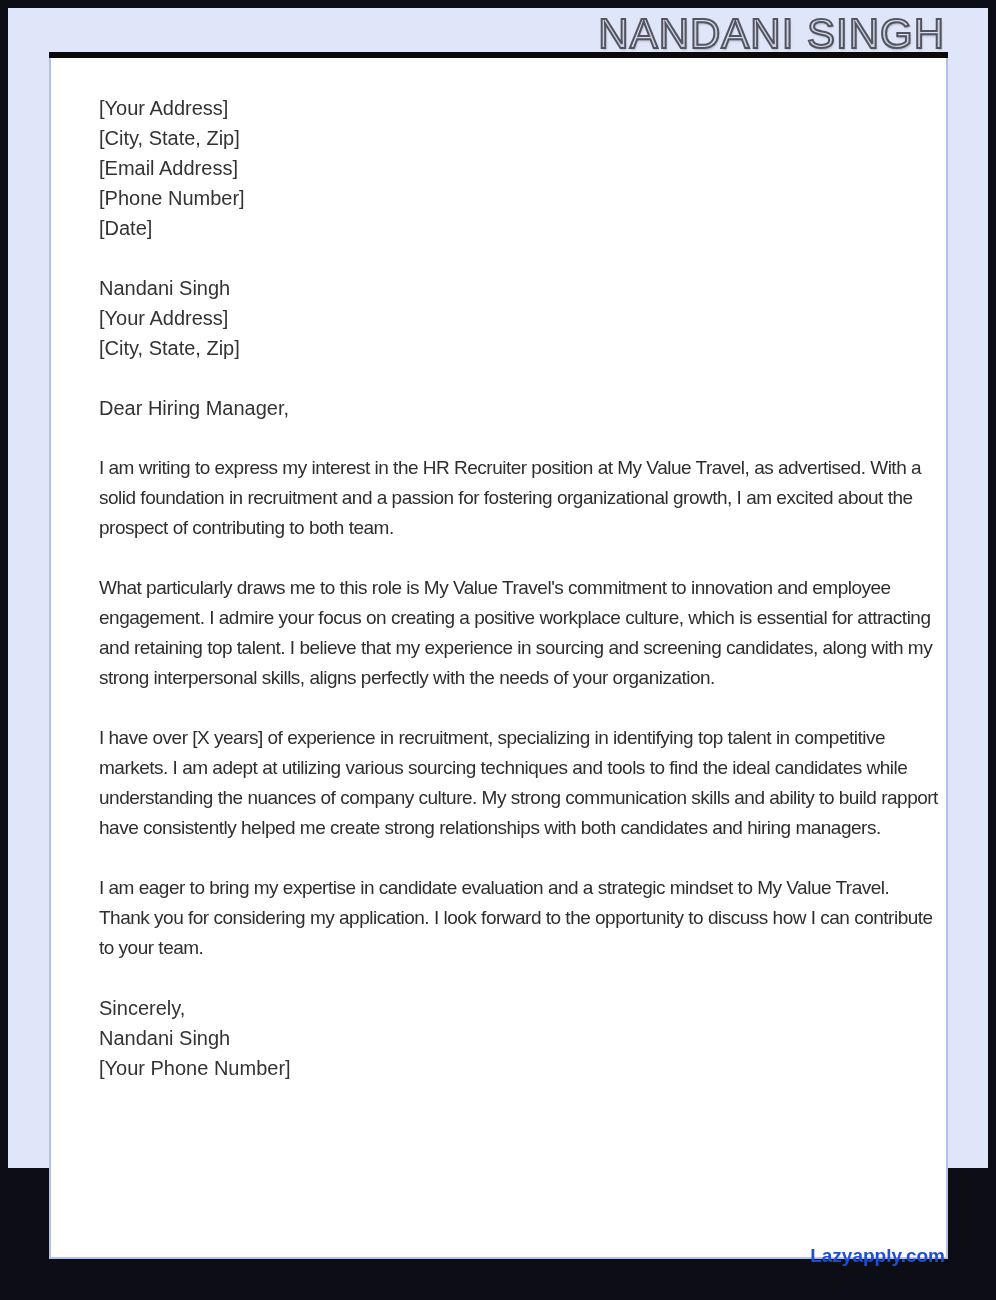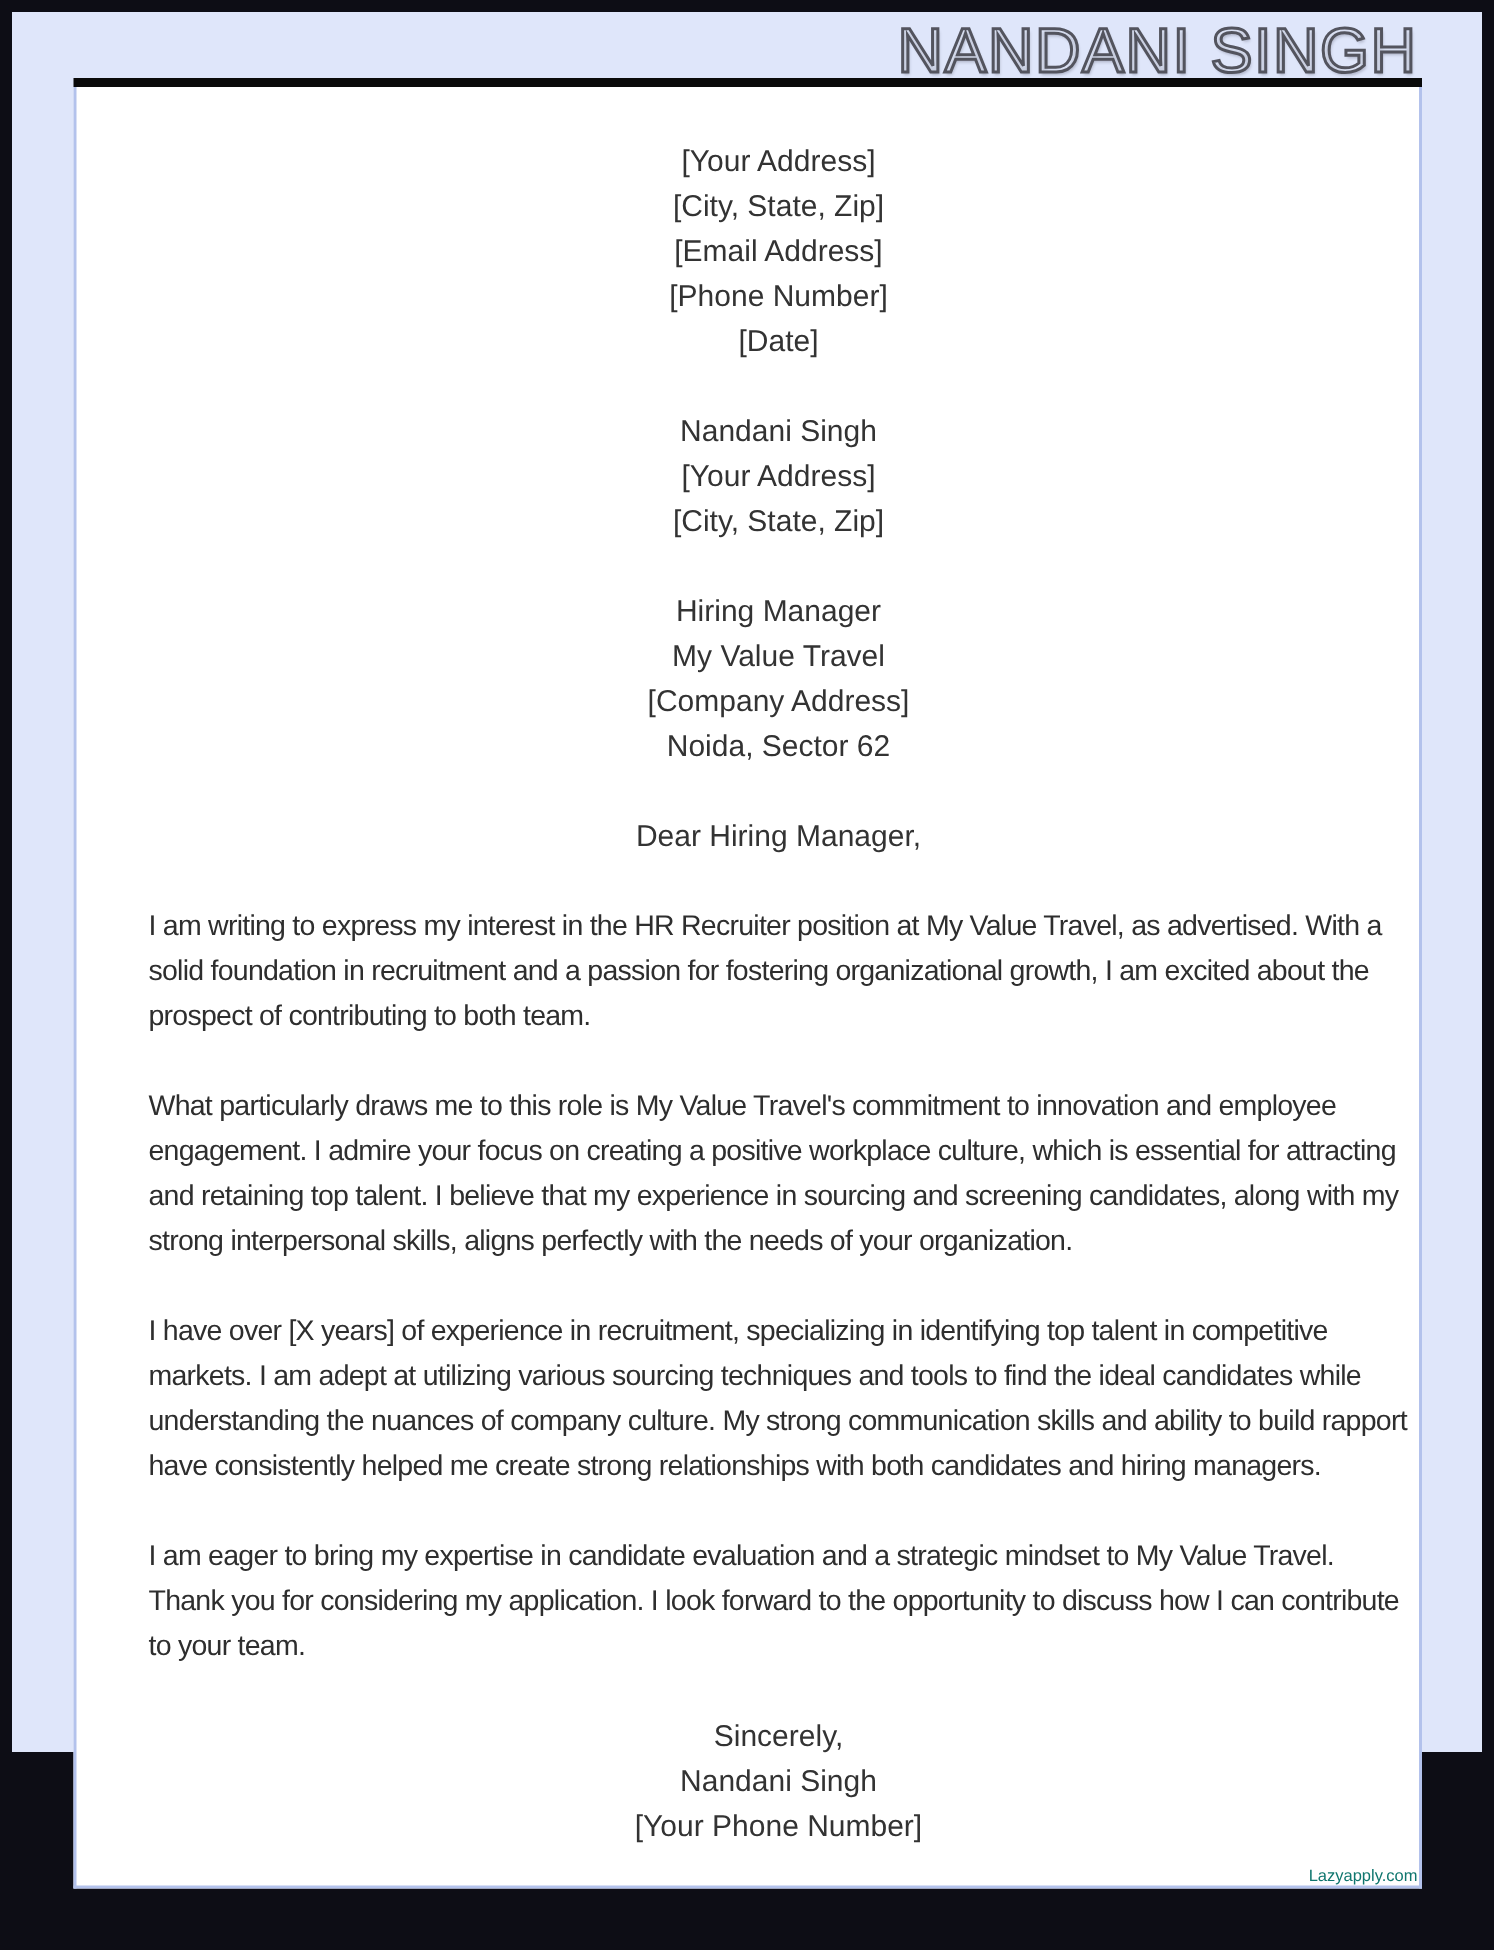"[Your Address]" .line { text-align: center -> none }
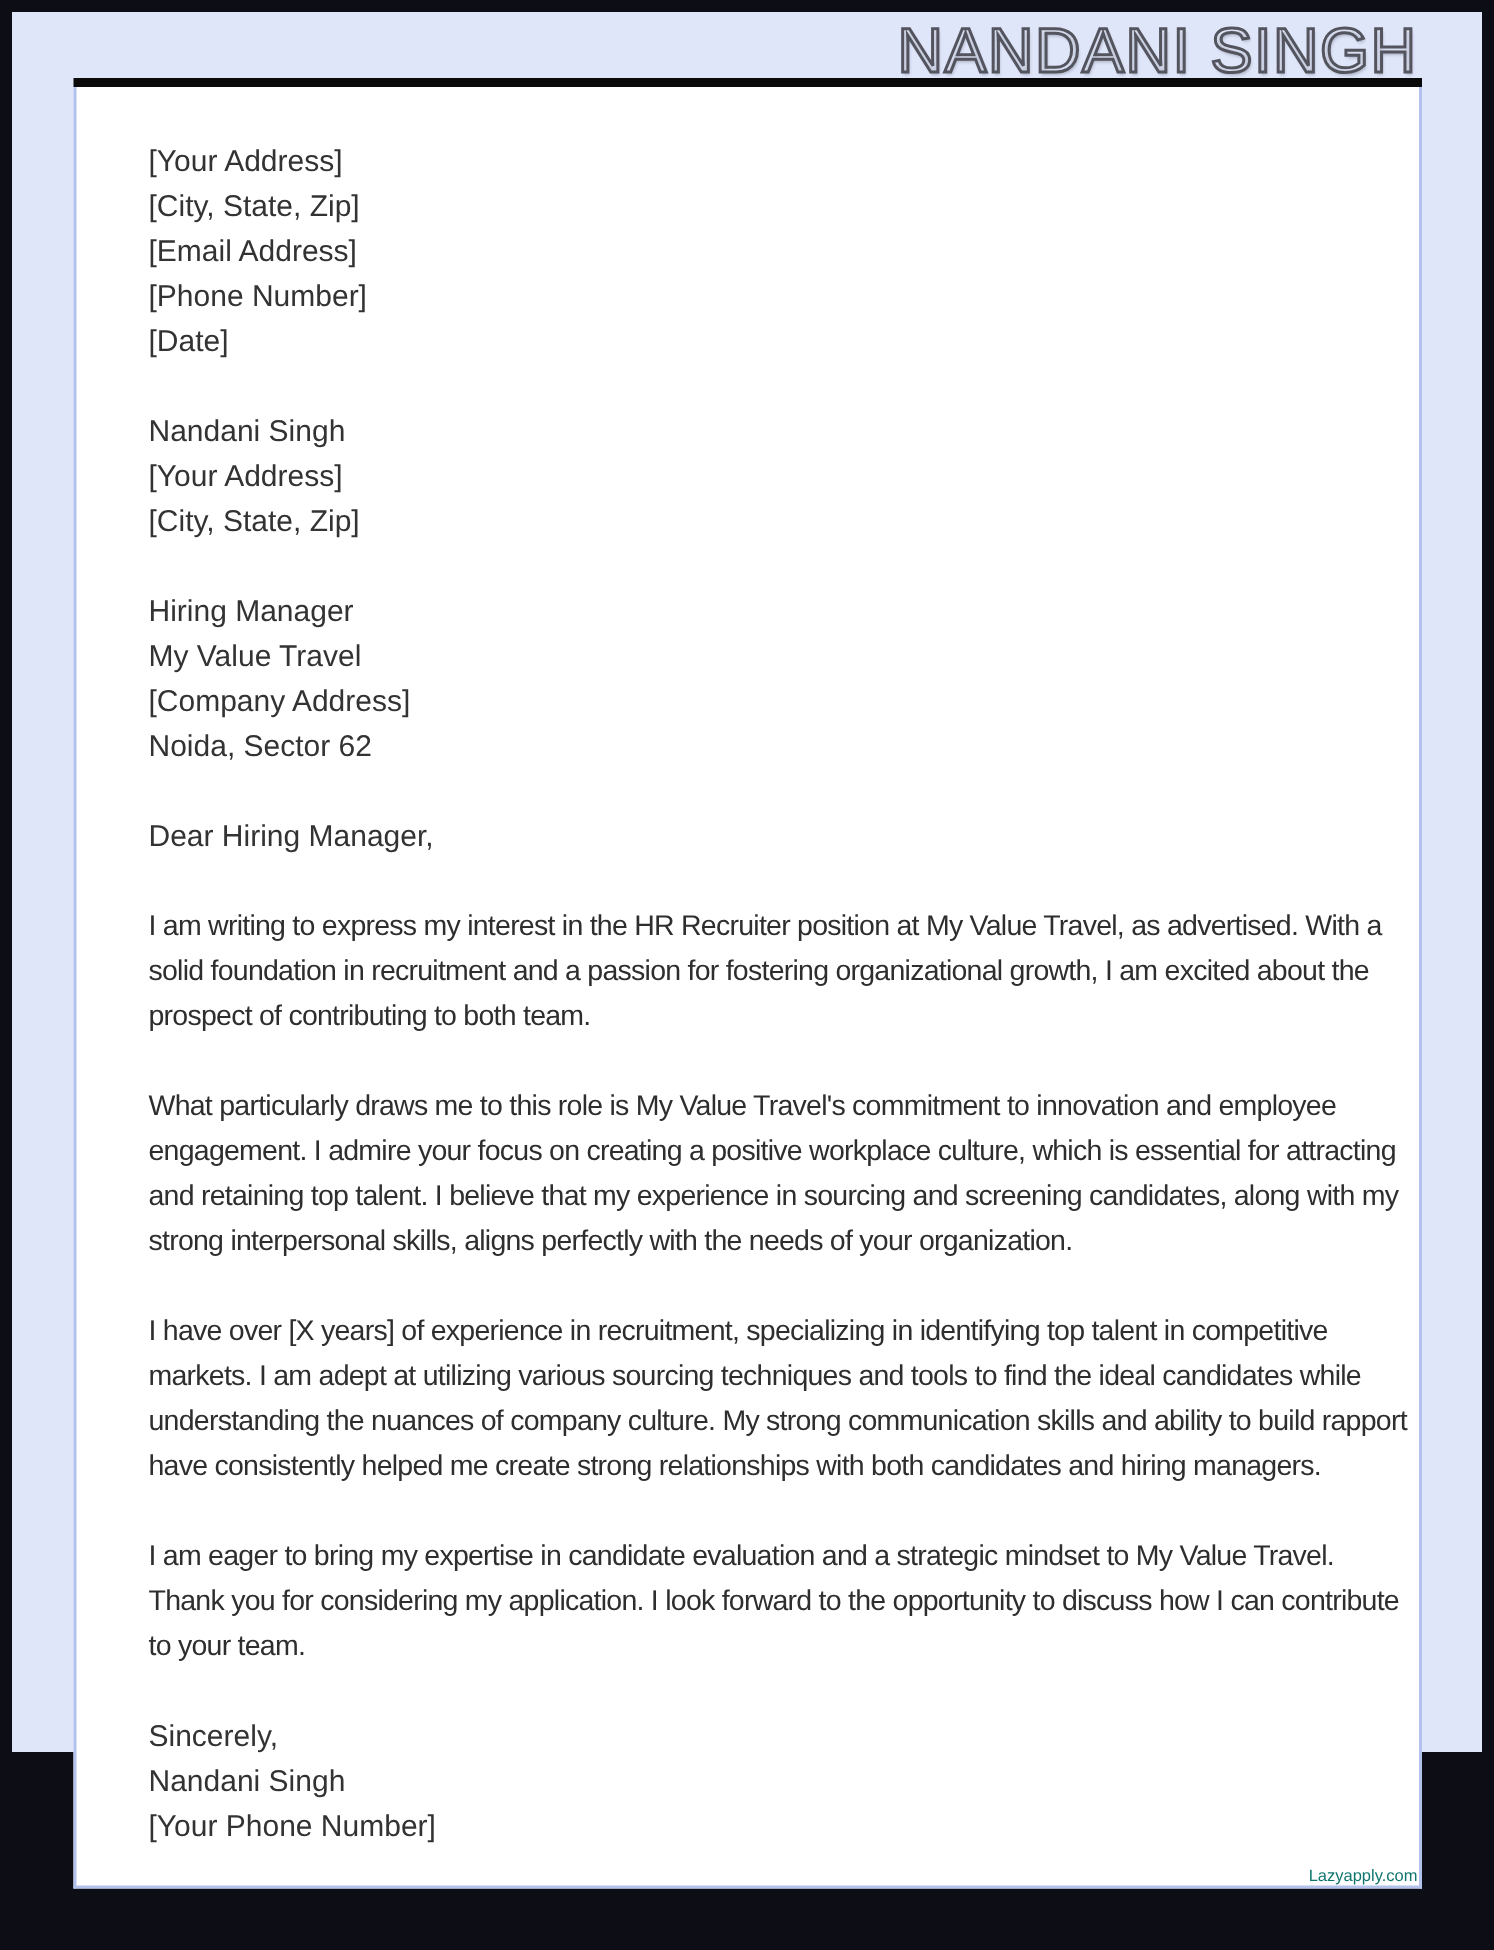"Hiring Manager" div.block { html: <div> <div>Hiring Manager</div> <div>My Value Travel</div> <div>[Company Address]</div> <div>Noida, Sector 62</div> </div> -> none }
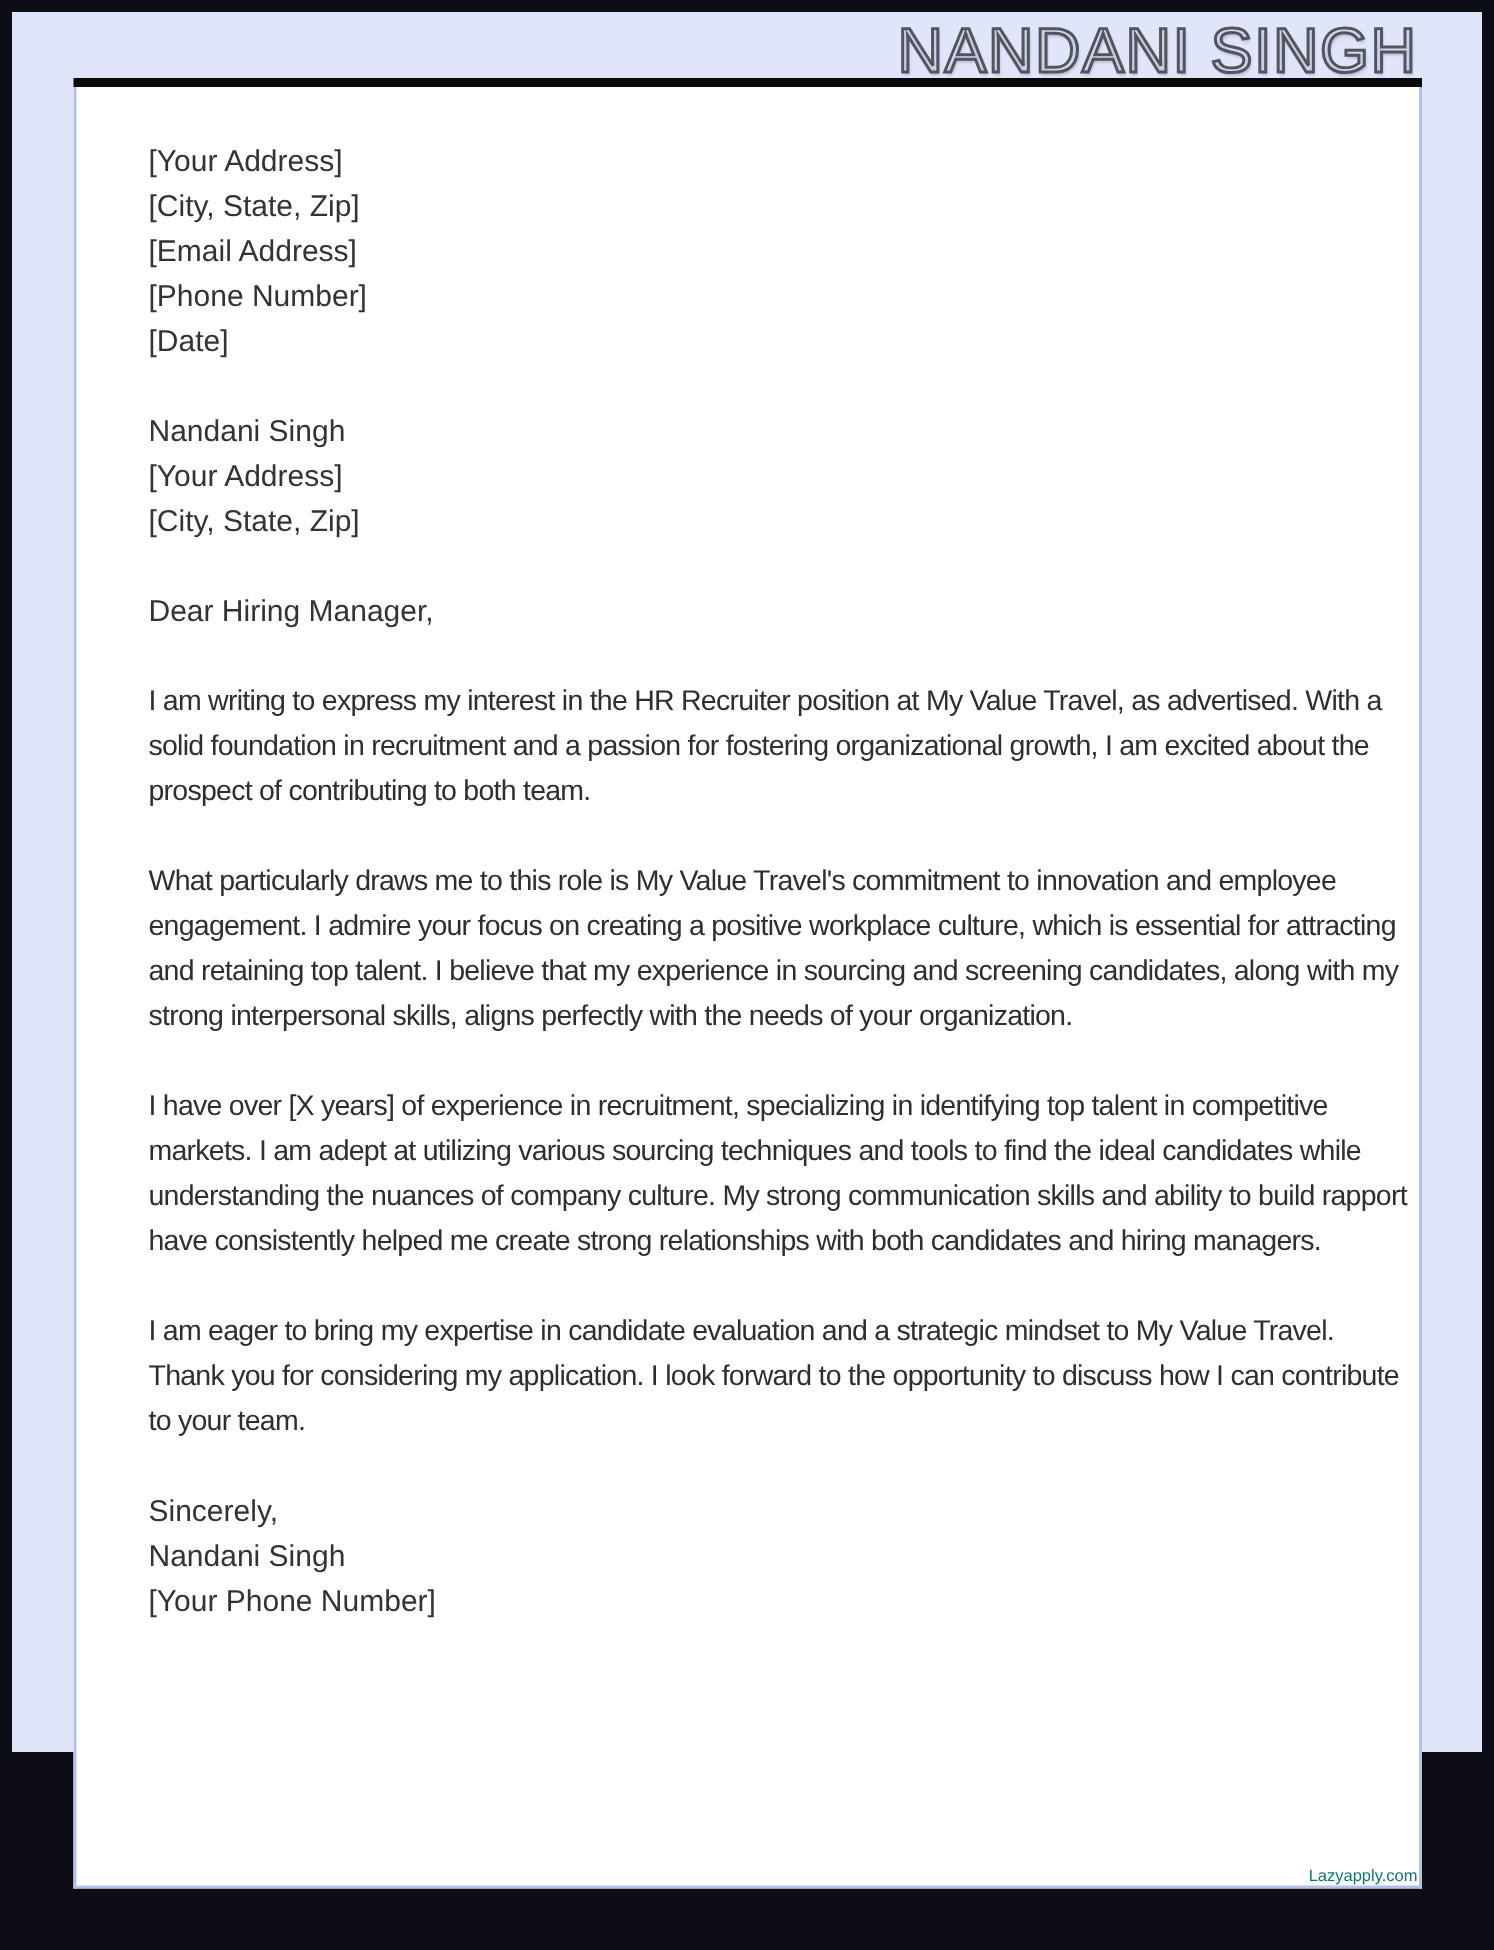"Lazyapply.com" .watermark { color: #0f766e -> #1d4ed8; font-size: 11px -> 19px; font-weight: none -> bold }
